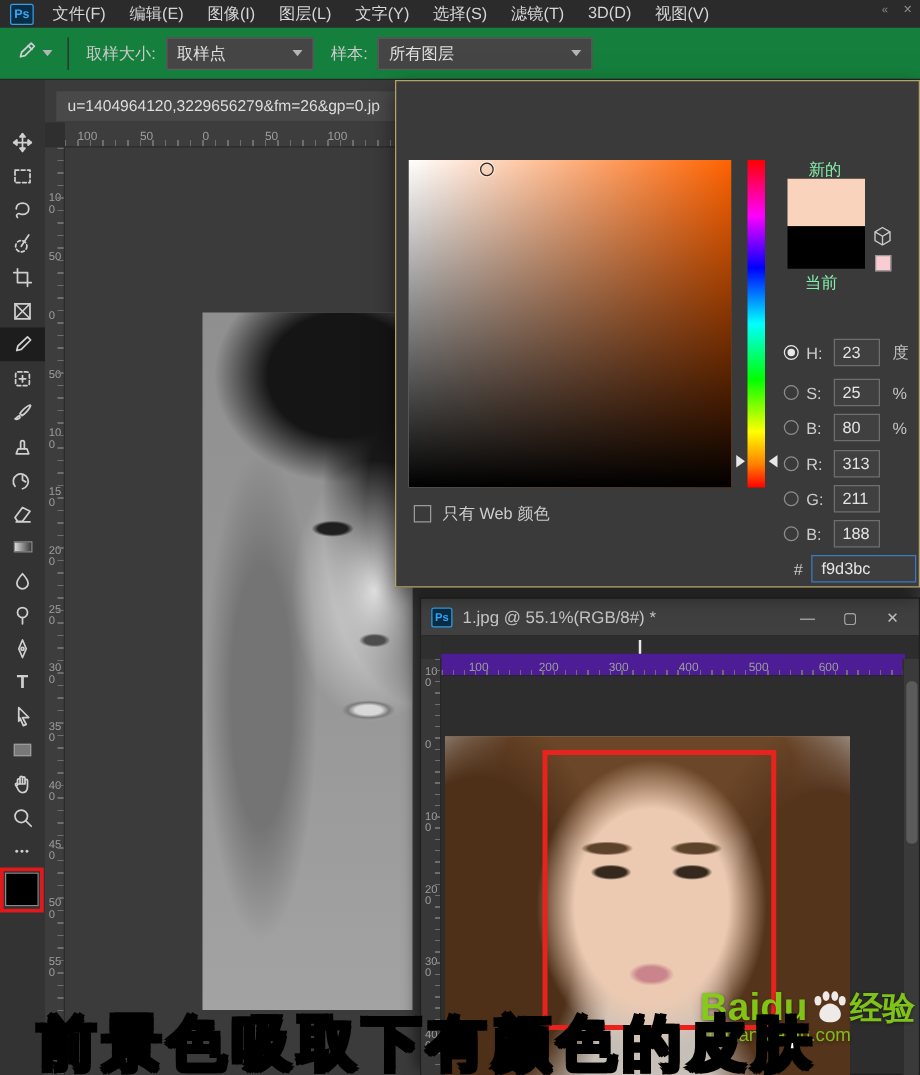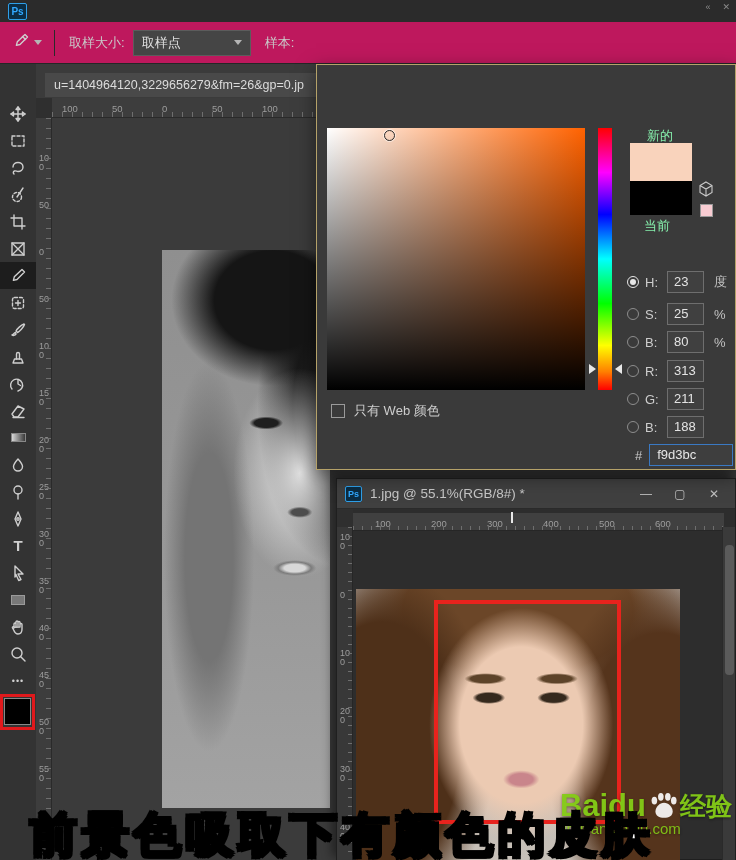"文件(F)" div { html: none -> <div> <span>文件(F)</span> <span>编辑(E)</span> <span>图像(I)</span> <span>图层(L)</span> <span>文字(Y)</span> <span>选择(S)</span> <span>滤镜(T)</span> <span>3D(D)</span> <span>视图(V)</span> </div> }
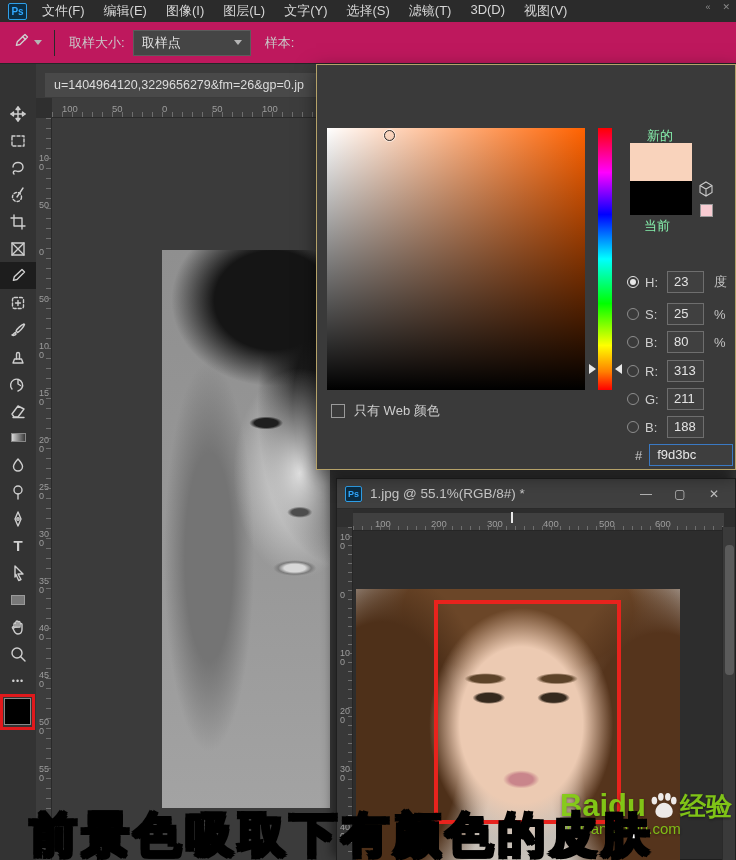"取样大小:" #optionsbar { background: #be185d -> #15803d }
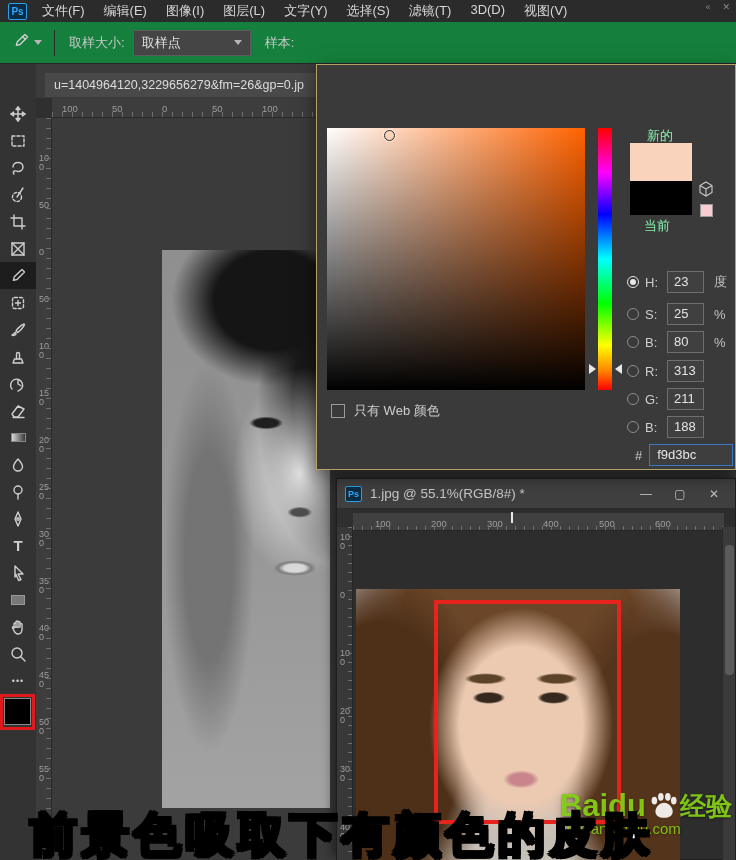"所有图层" div.dropdown { html: none -> <div> <span>所有图层</span> <span></span> </div> }
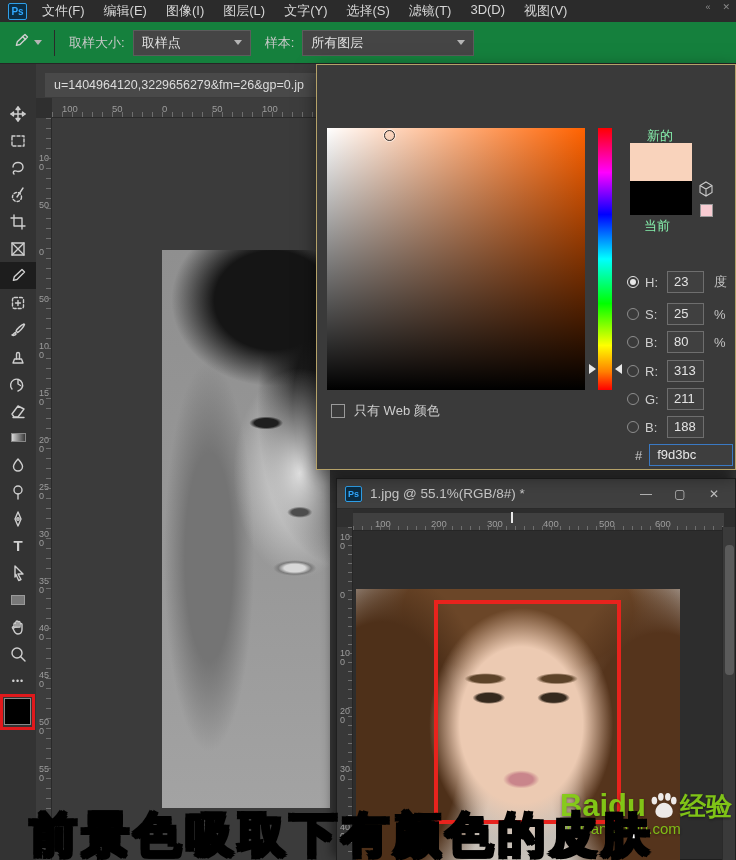"100 200 300 400 500" #doc2-hruler { background: #404040 -> #4c1d95; top: 34px -> 44px }
